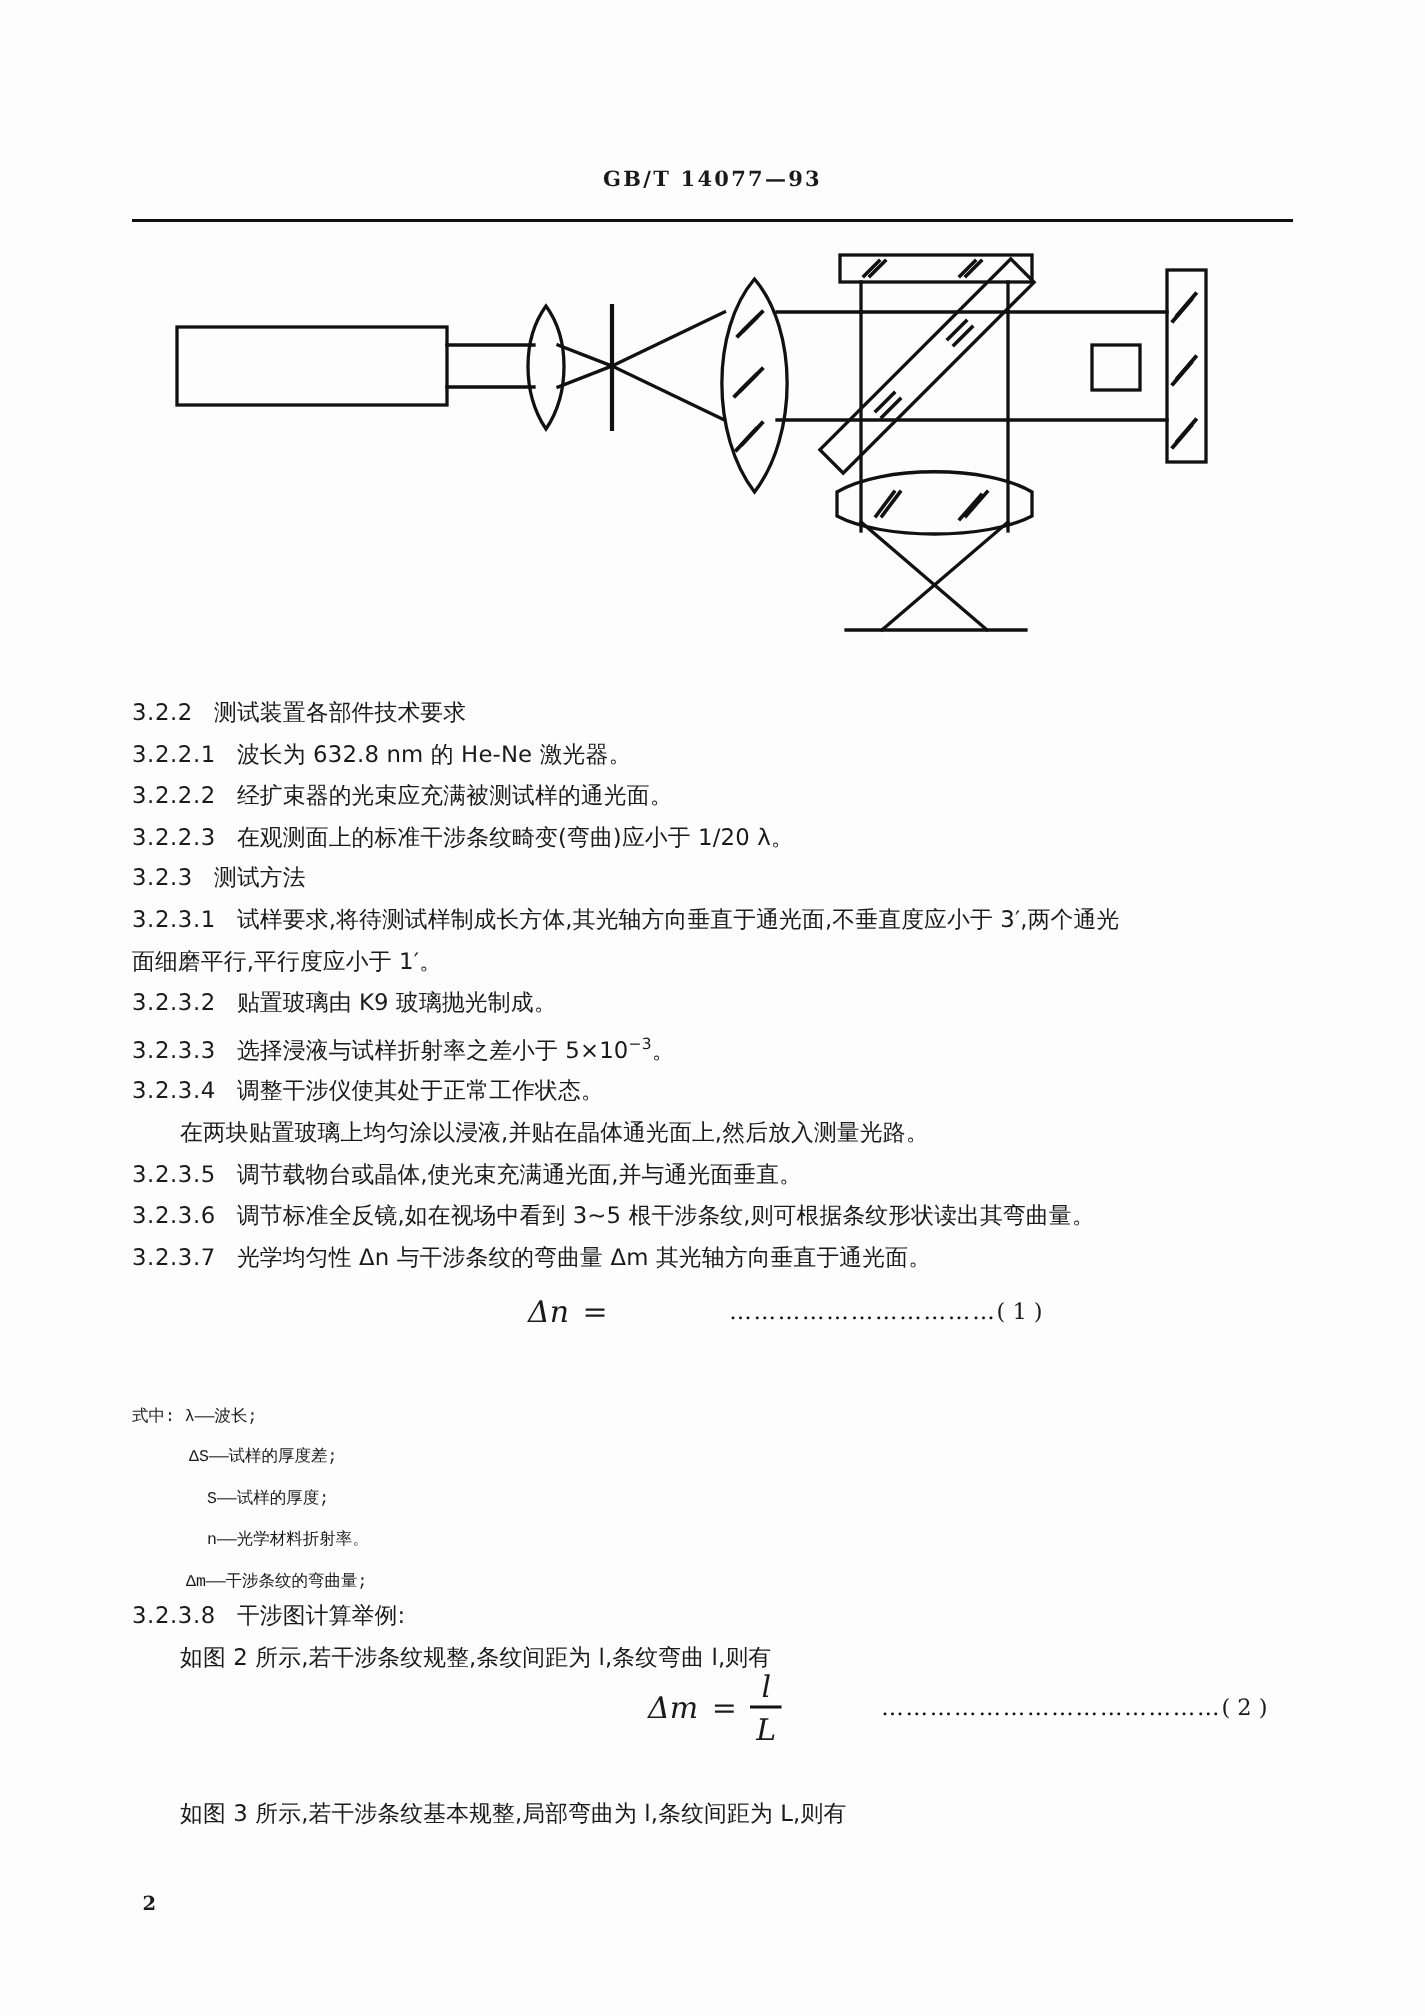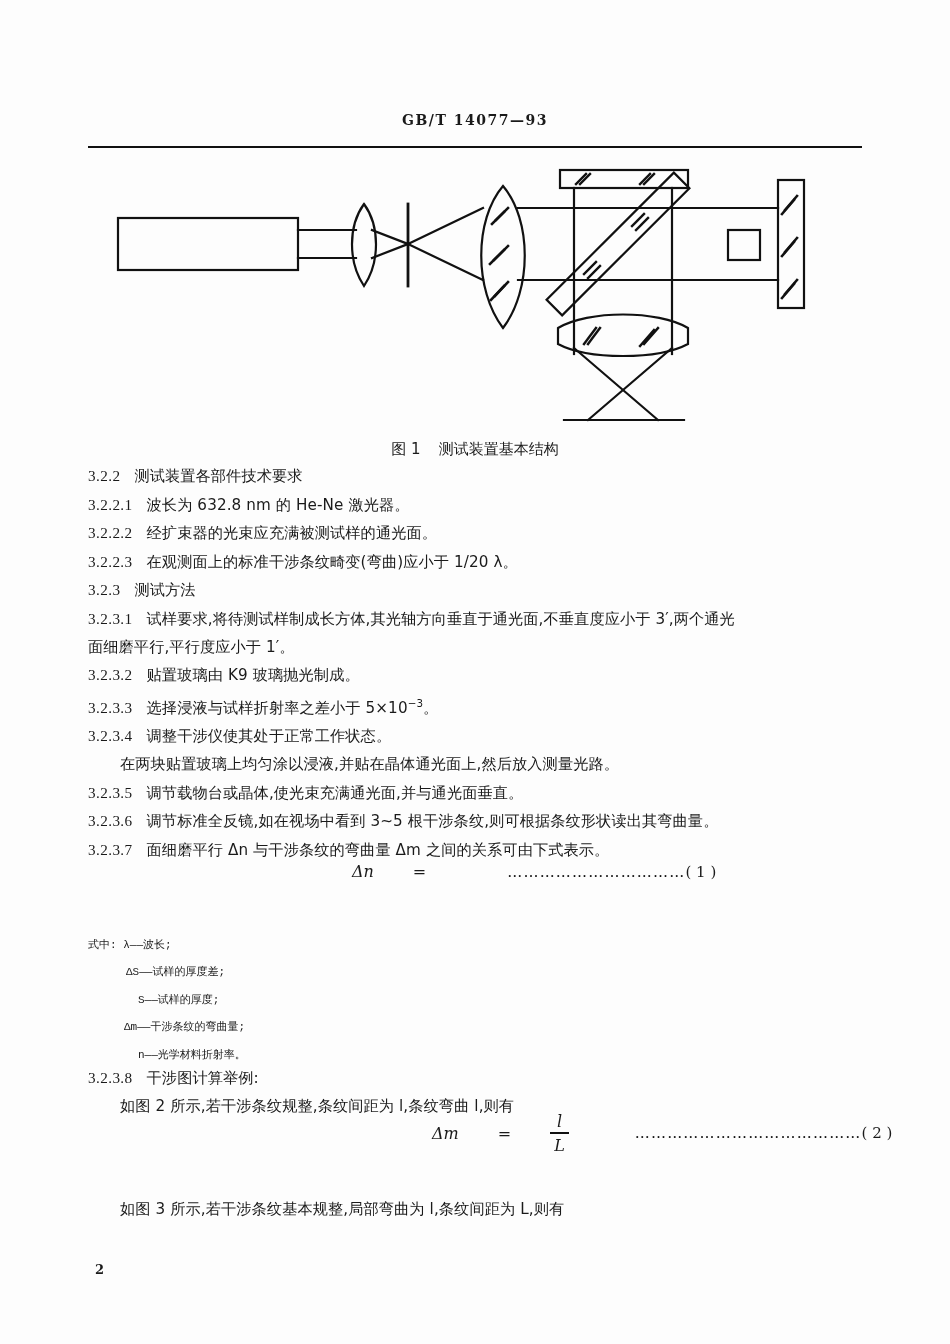"图 1 测试装置基本结构" div.fig-caption { html: <div> <span>图 1</span><span></span><span>测试装置基本结构</span> </div> -> none }
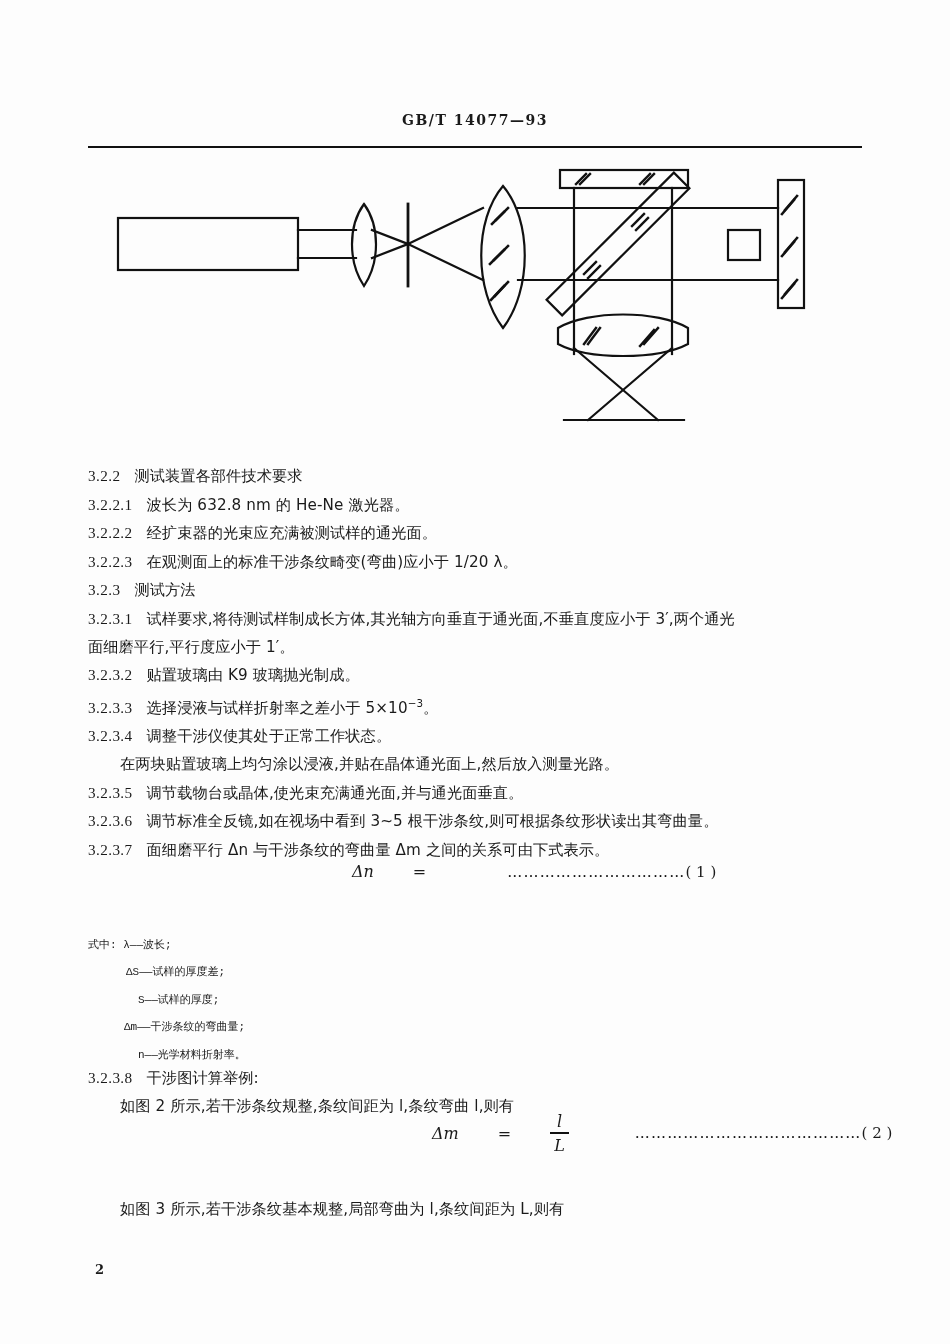"3.2.2" .num { font-family: Liberation Serif, serif -> none }
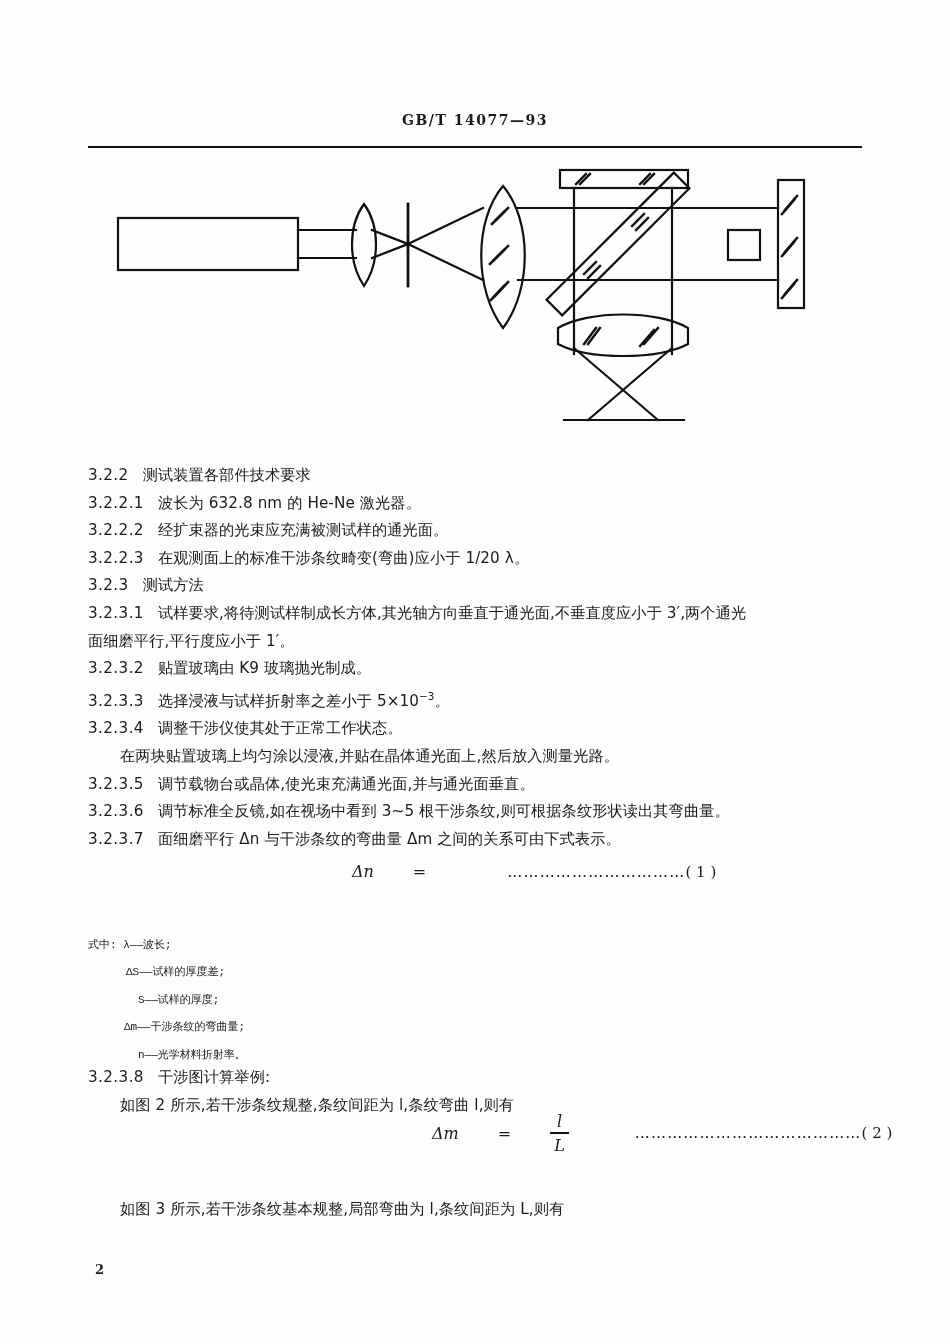"面细磨平行 Δn 与干涉条纹的弯曲量 Δm 之间的关系可由下式表示。" span { text: 面细磨平行 Δn 与干涉条纹的弯曲量 Δm 之间的关系可由下式表示 -> 光学均匀性 Δn 与干涉条纹的弯曲量 Δm 其光轴方向垂直于通光面 }
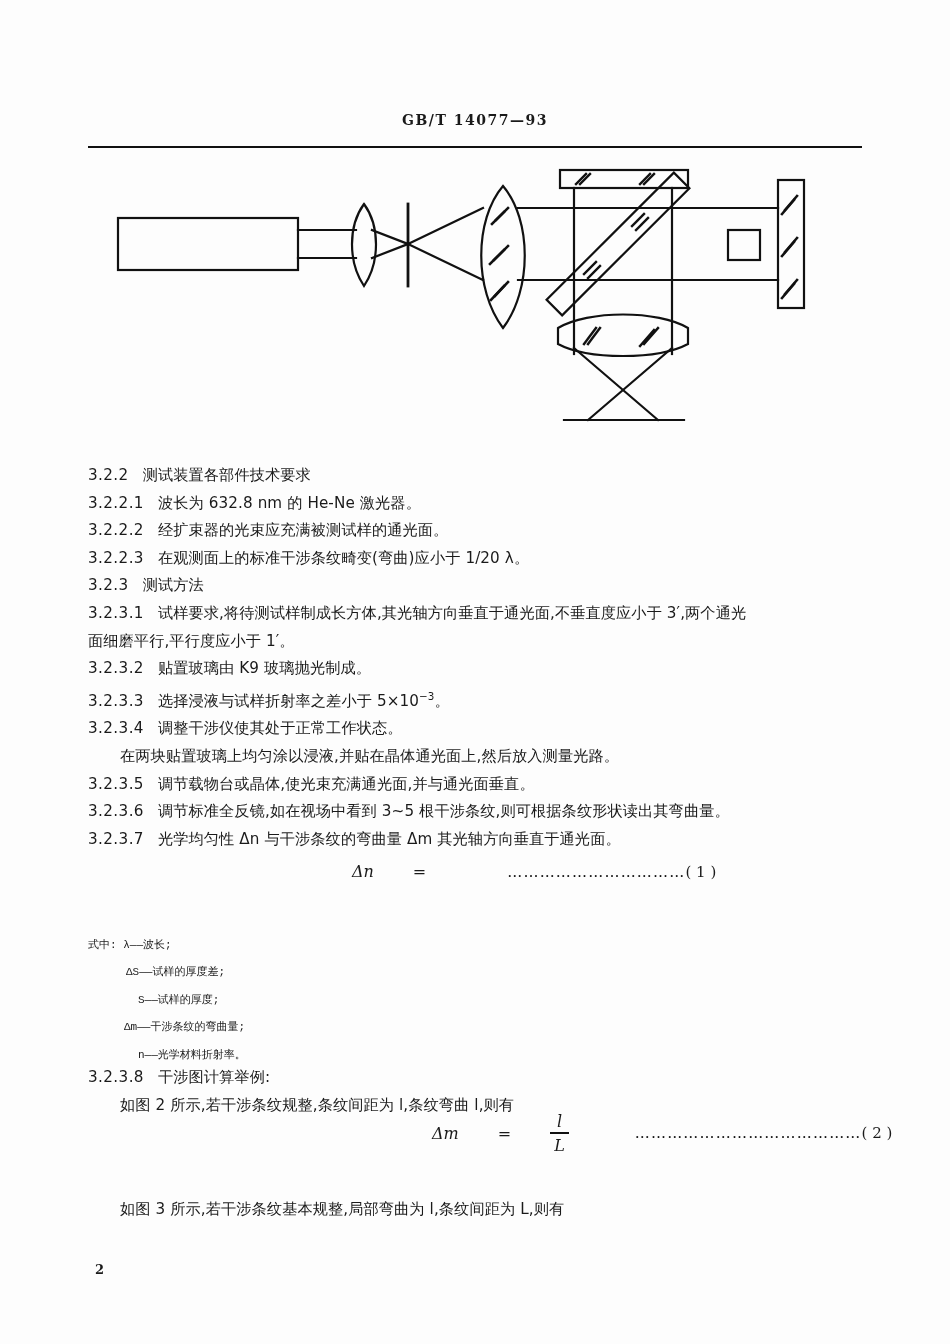"Δn" .fml { font-size: 16px -> 20px; gap: 30px -> none }
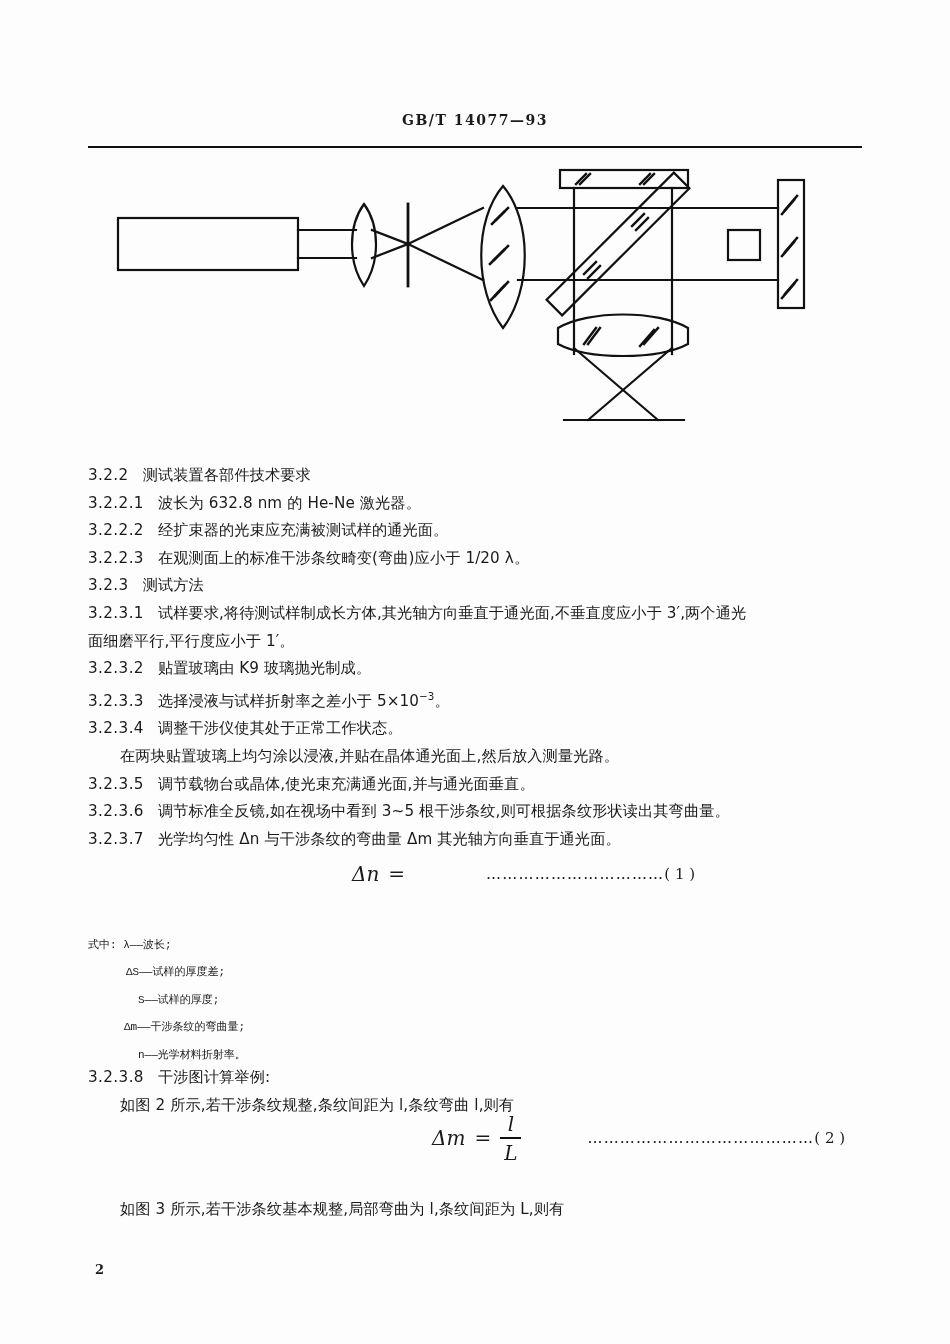"Δm——干涉条纹的弯曲量;" div.wl { order: before "n——光学材料折射率。" -> after "n——光学材料折射率。" }
